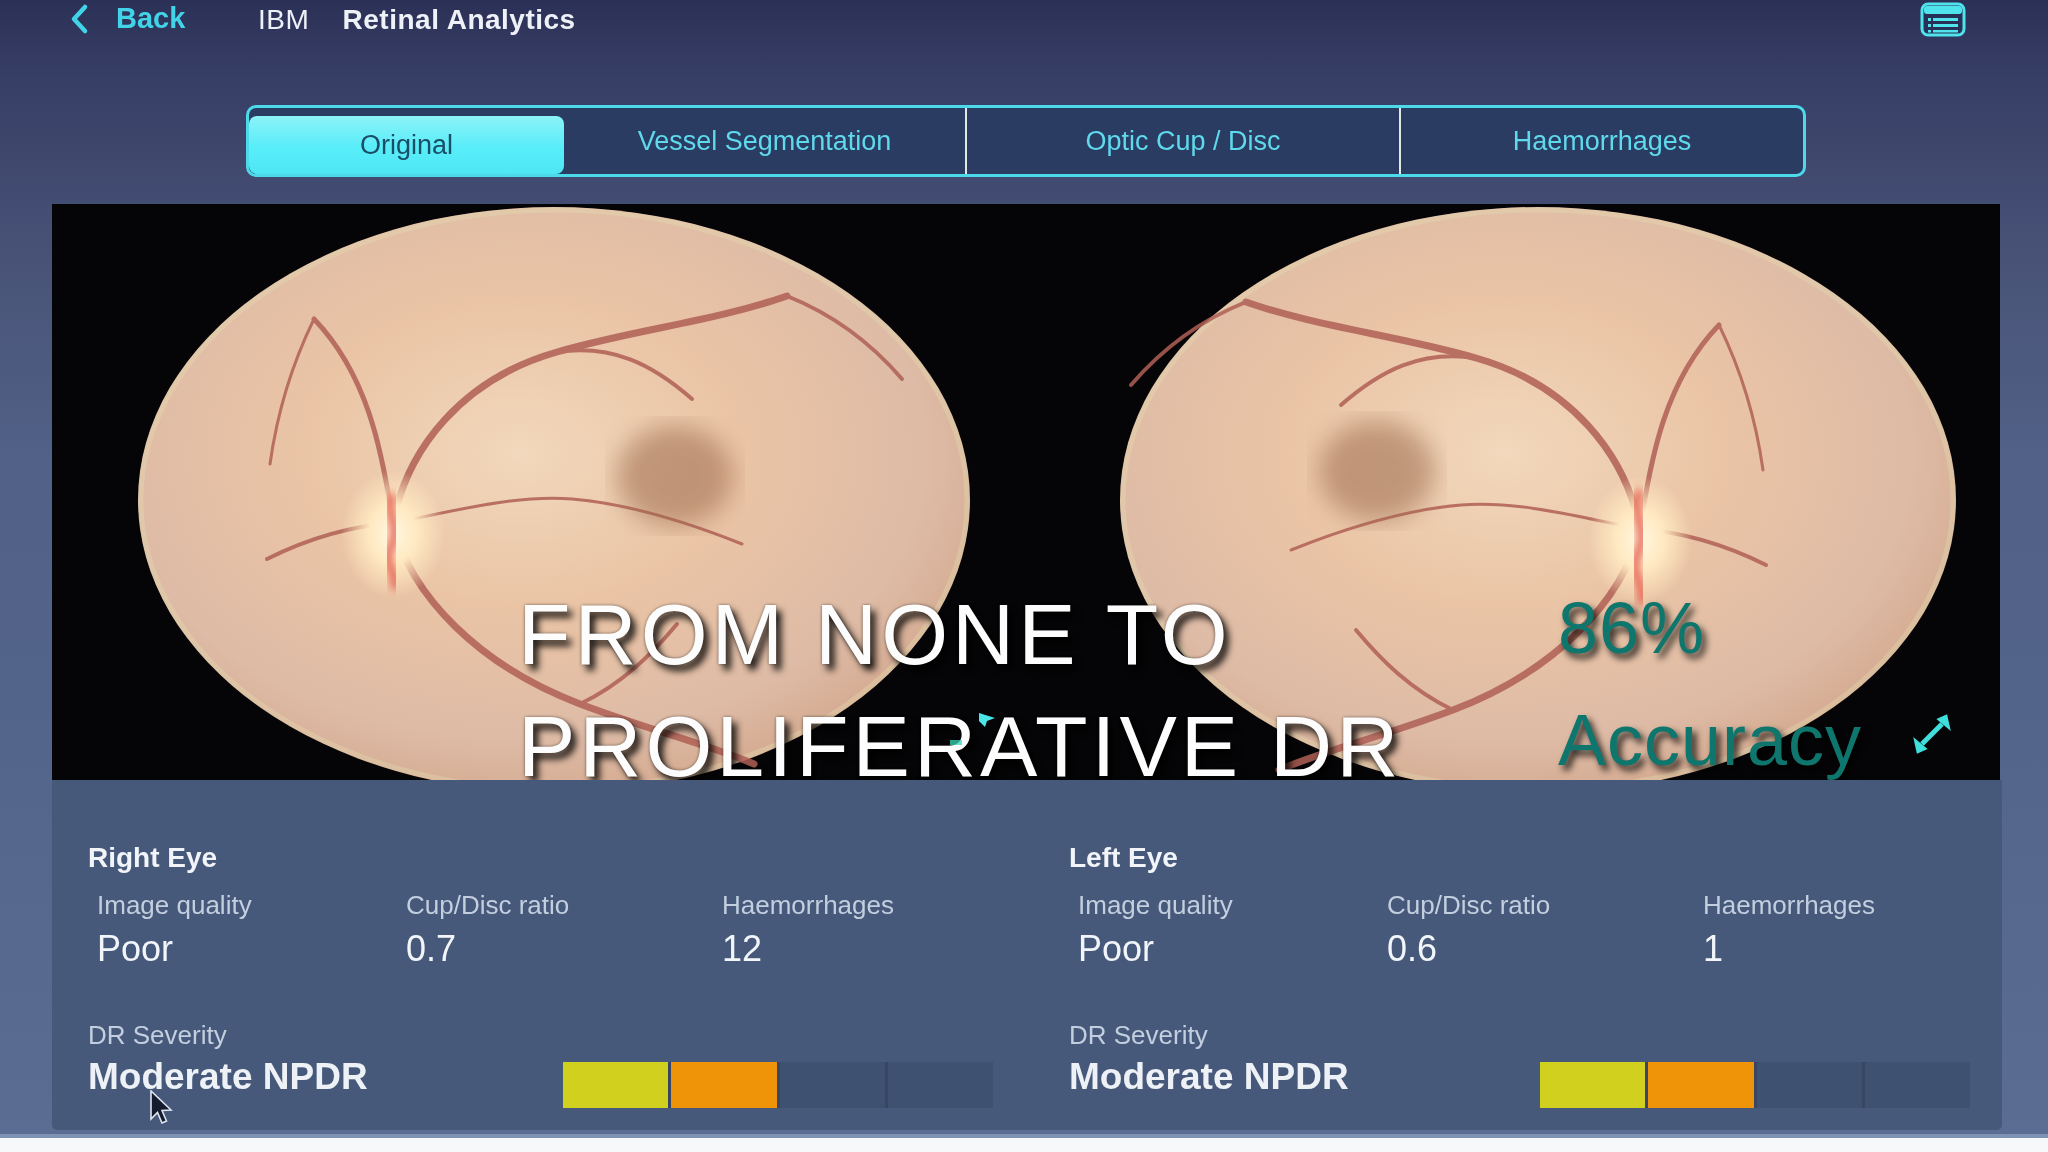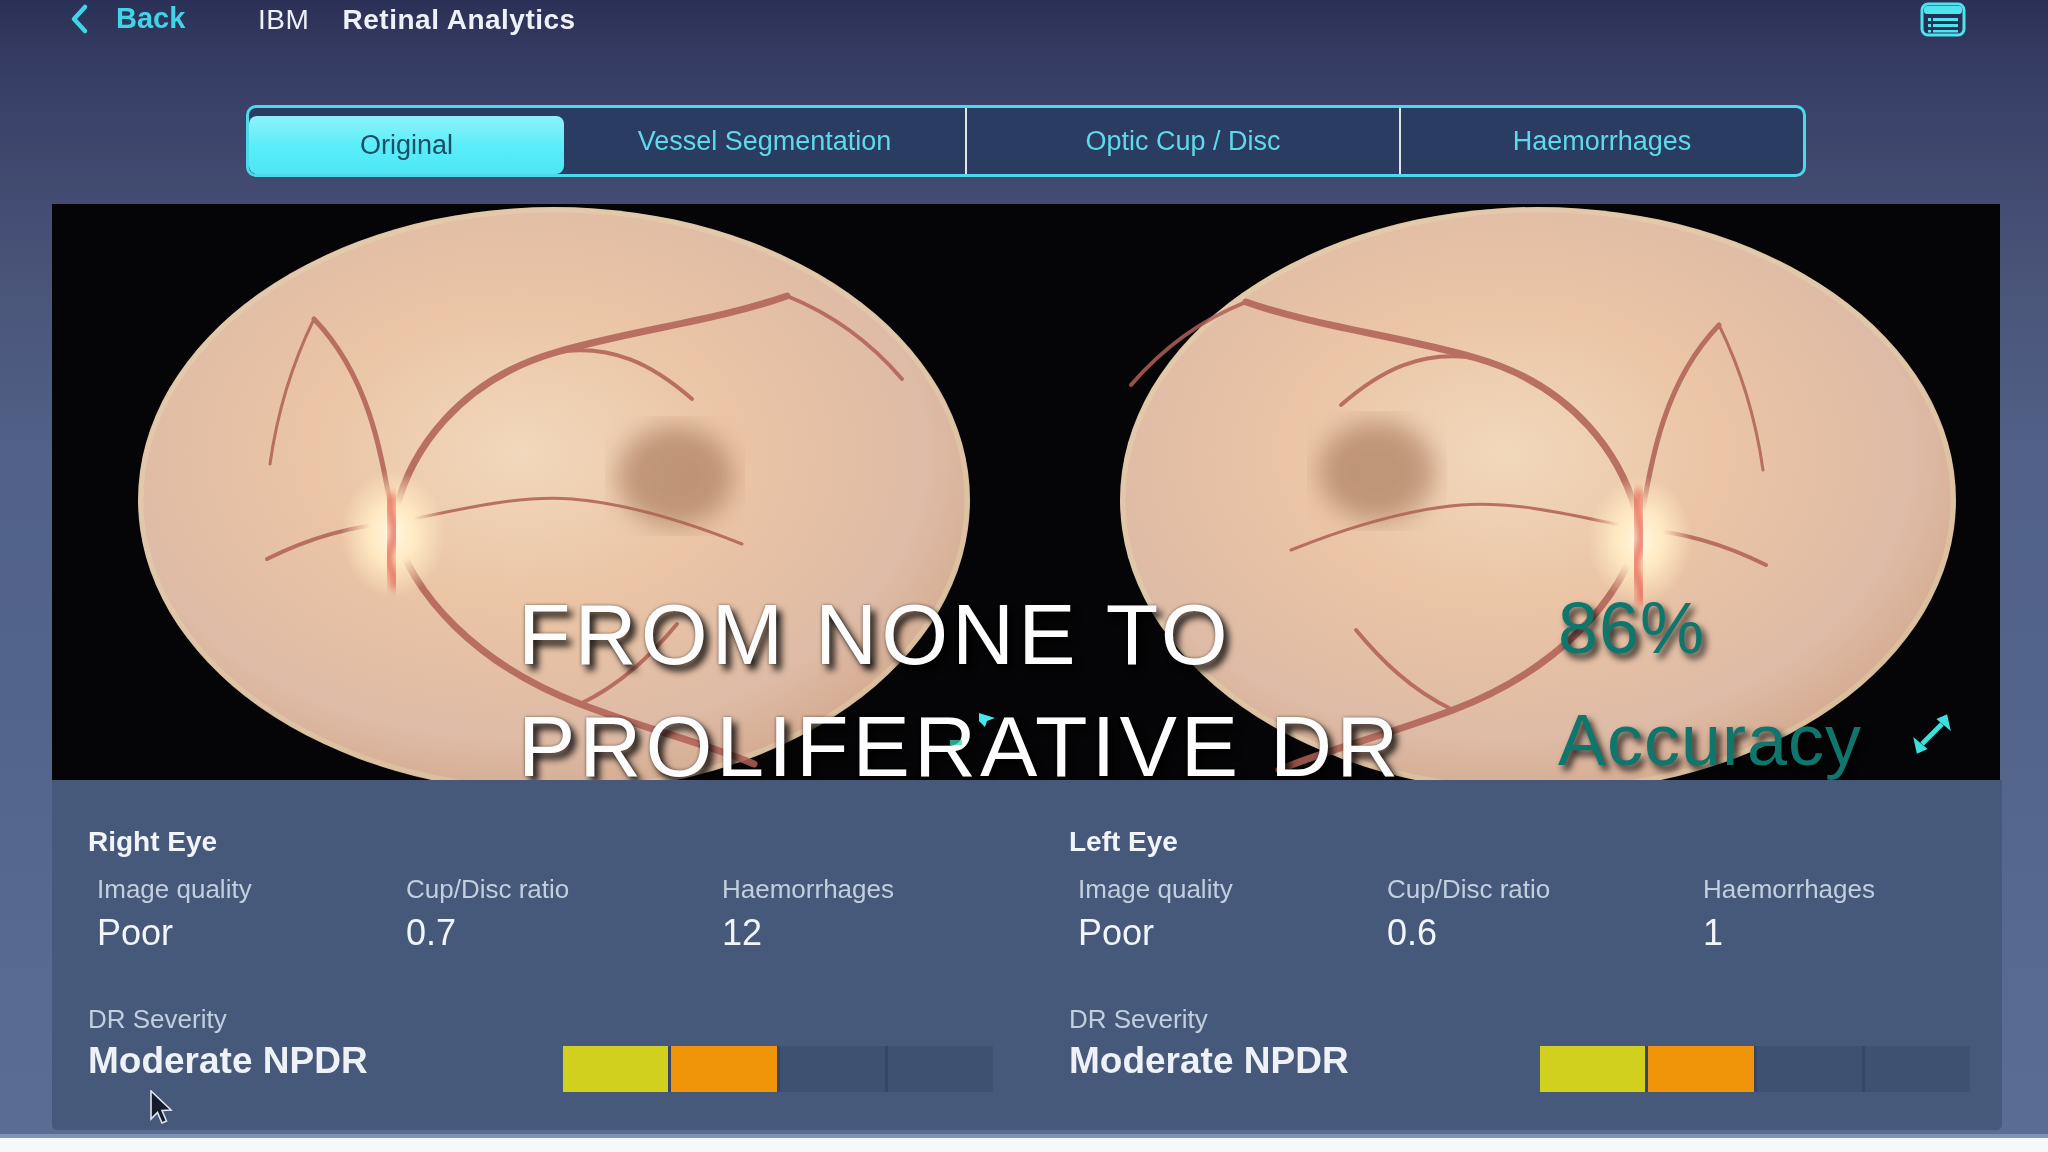"Right Eye" .eye { top: 0 -> 16px }
